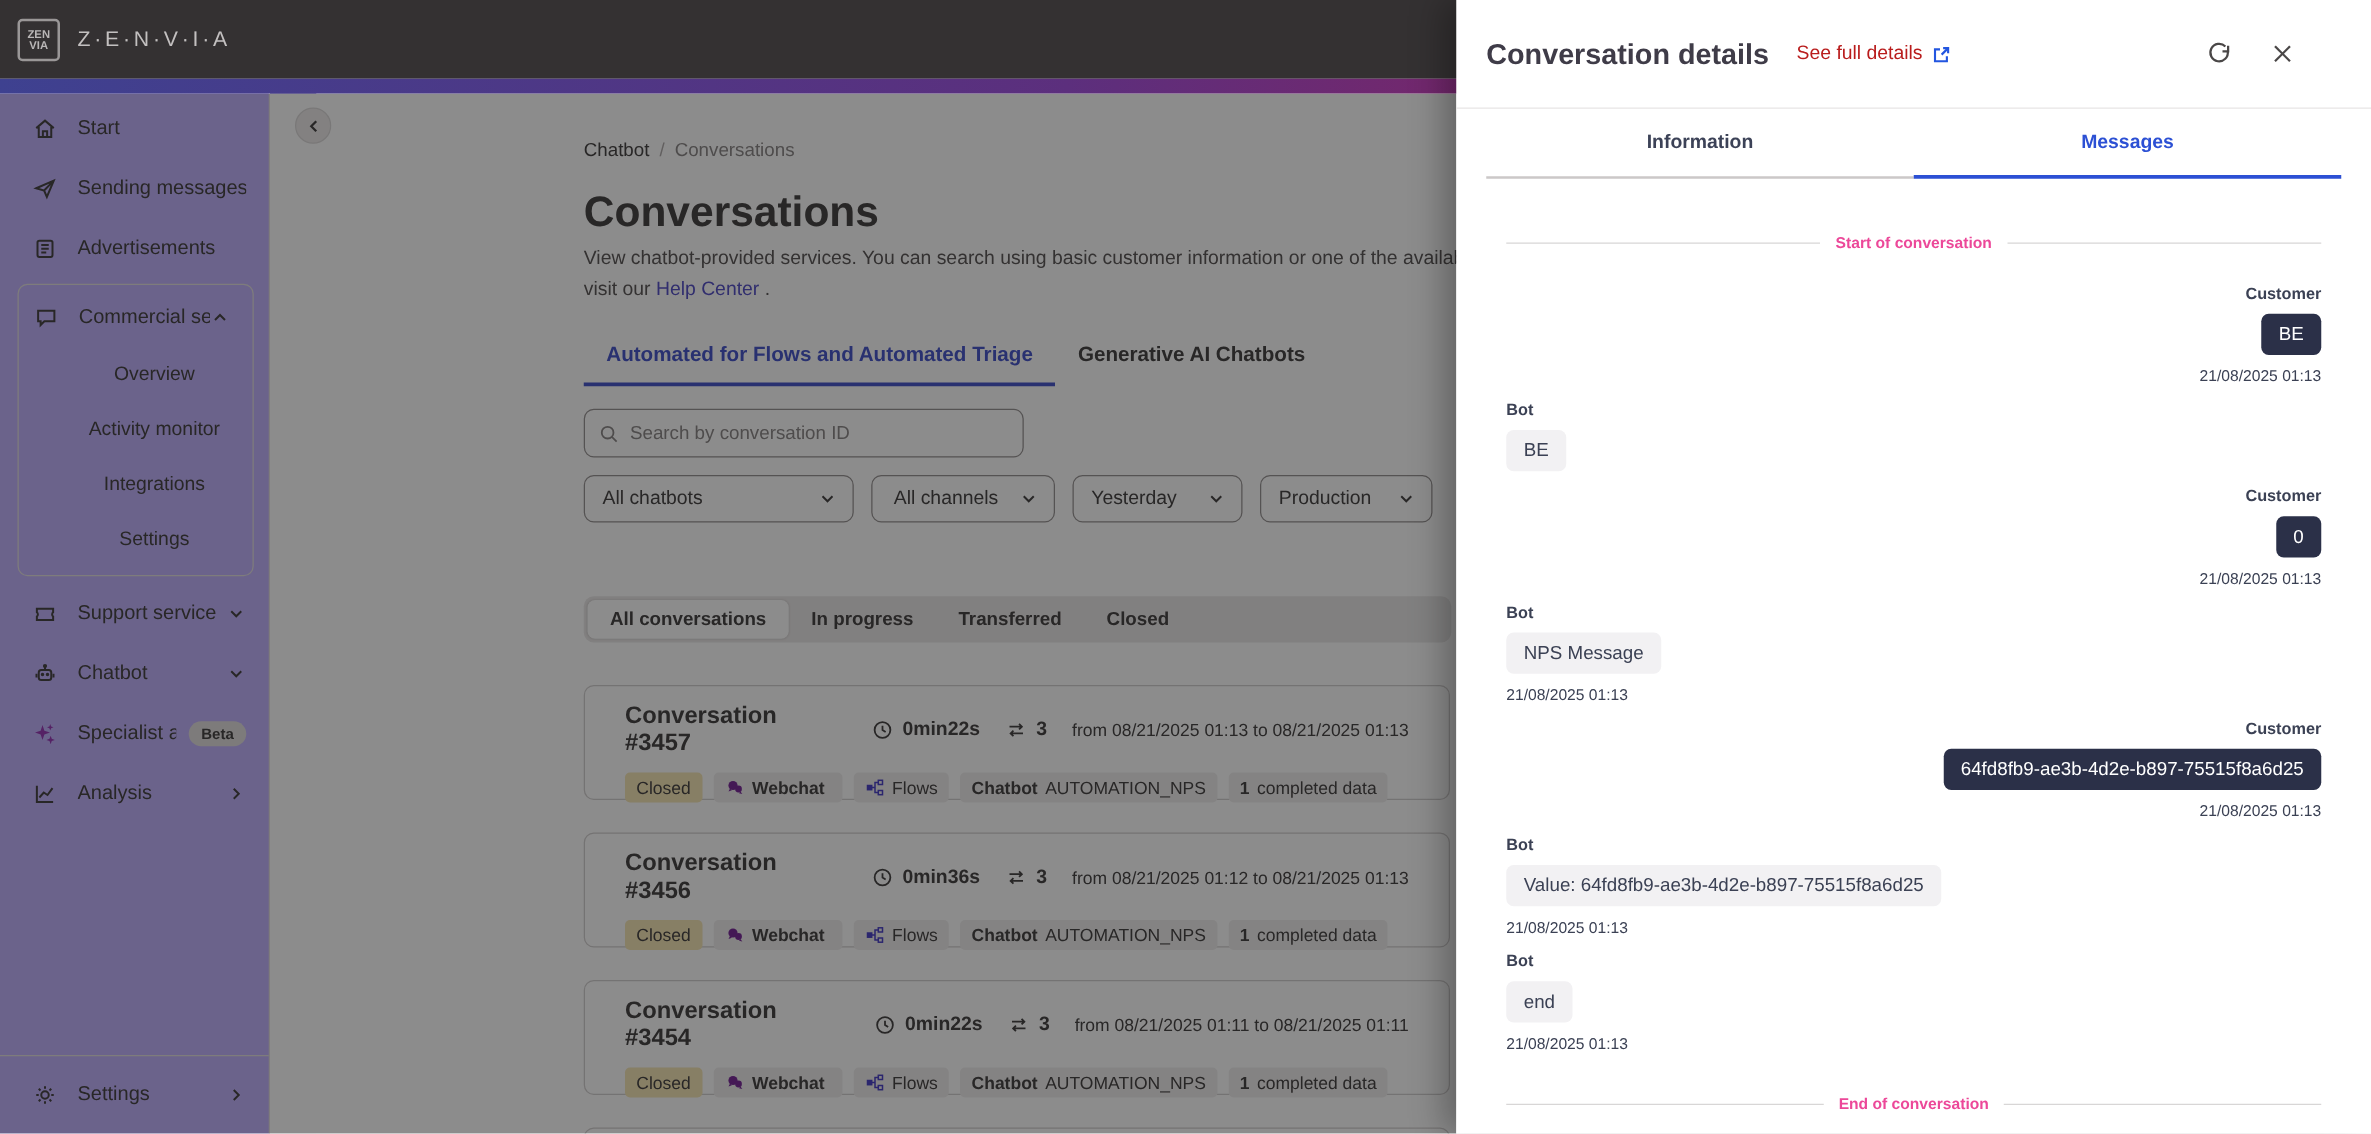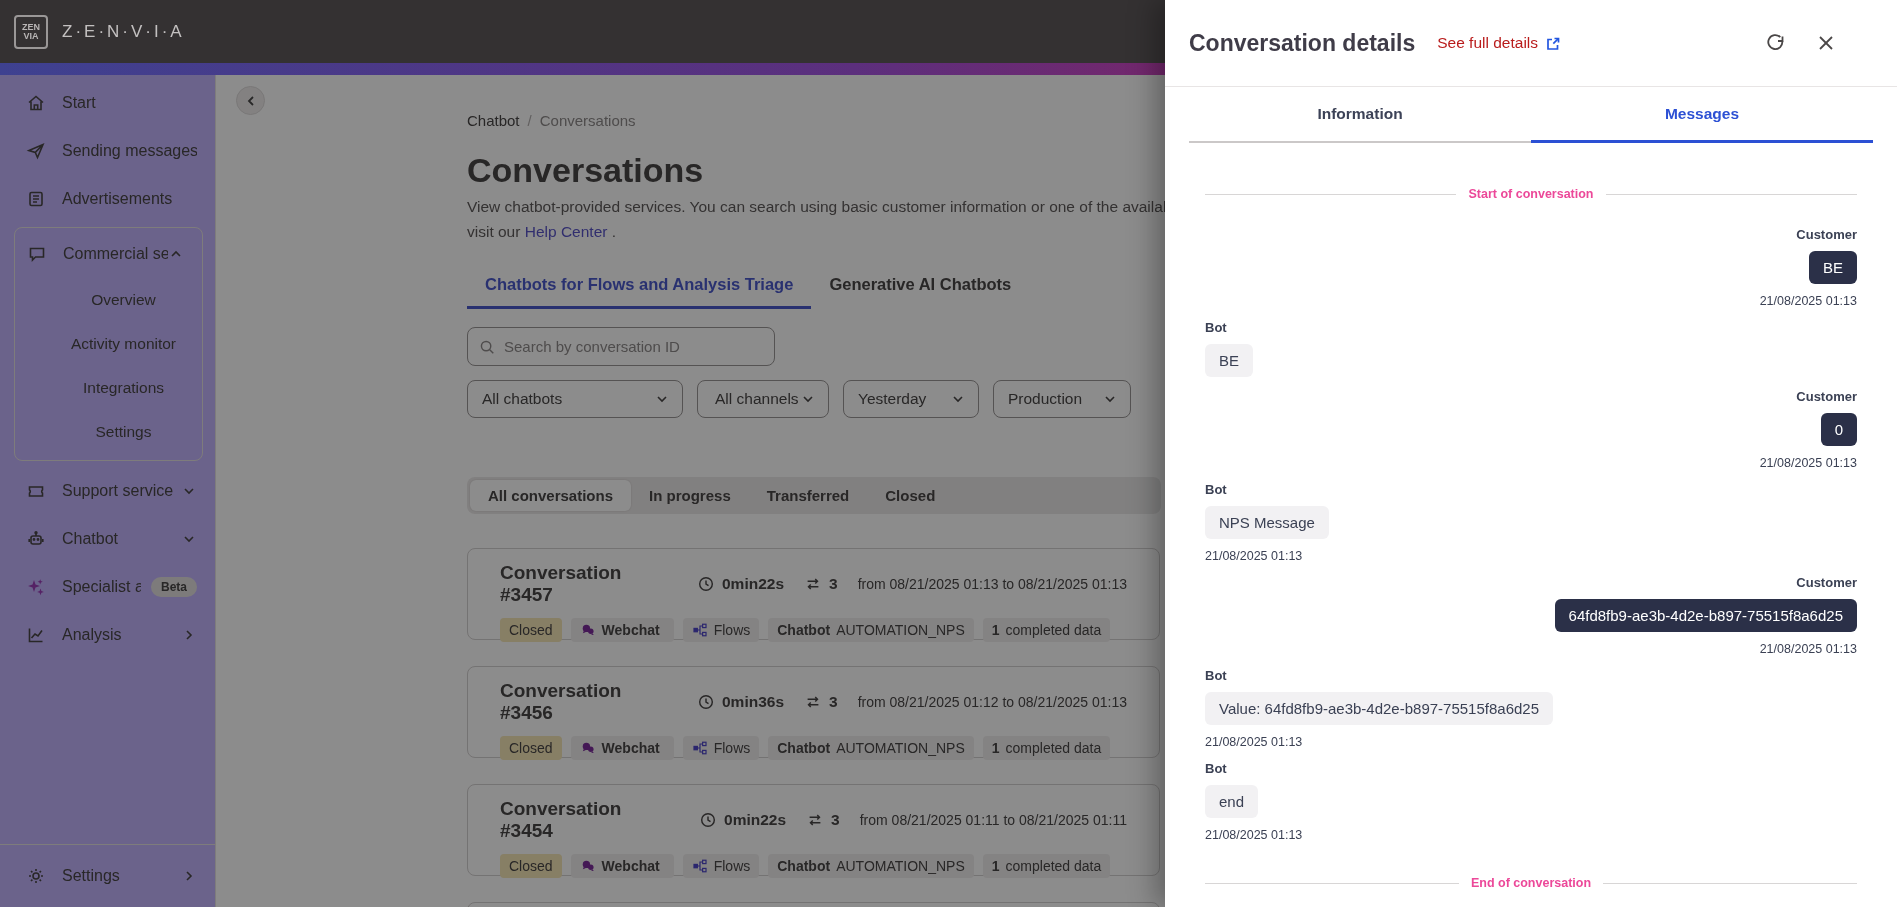"Chatbots for Flows and Analysis" div.main-tab { text: Chatbots for Flows and Analysis -> Automated for Flows and Automated }
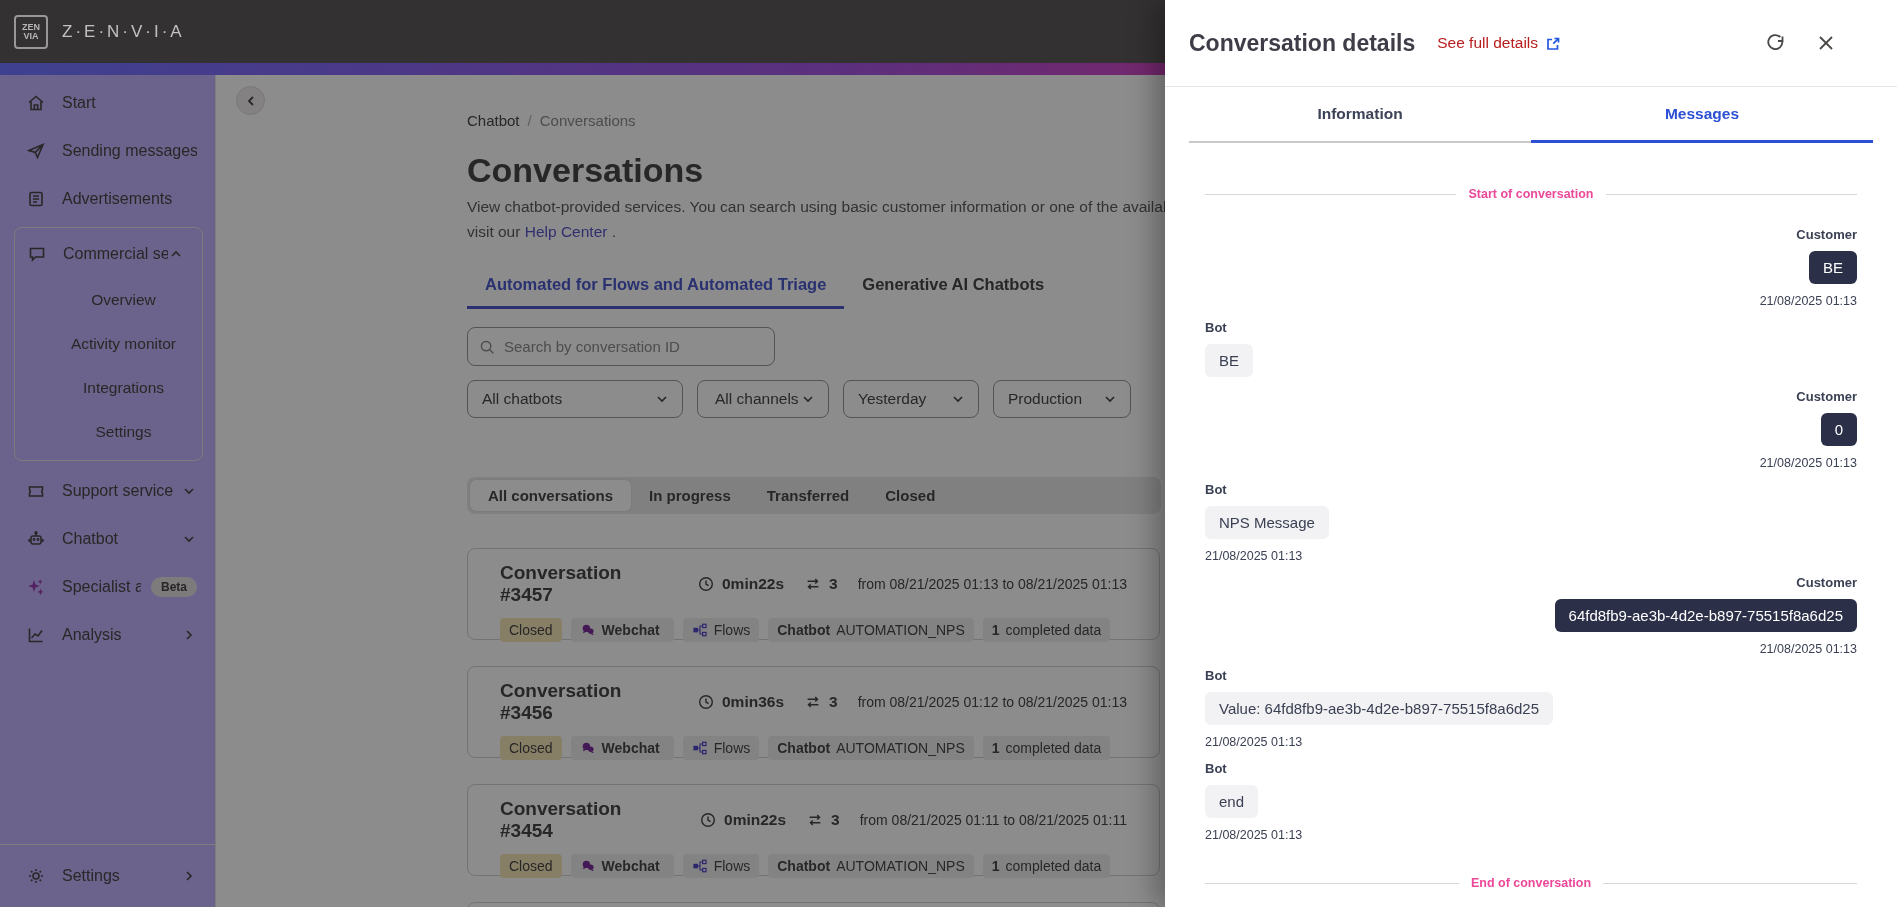"Search by conversation ID" .search-wrap { width: 308px -> 352px }
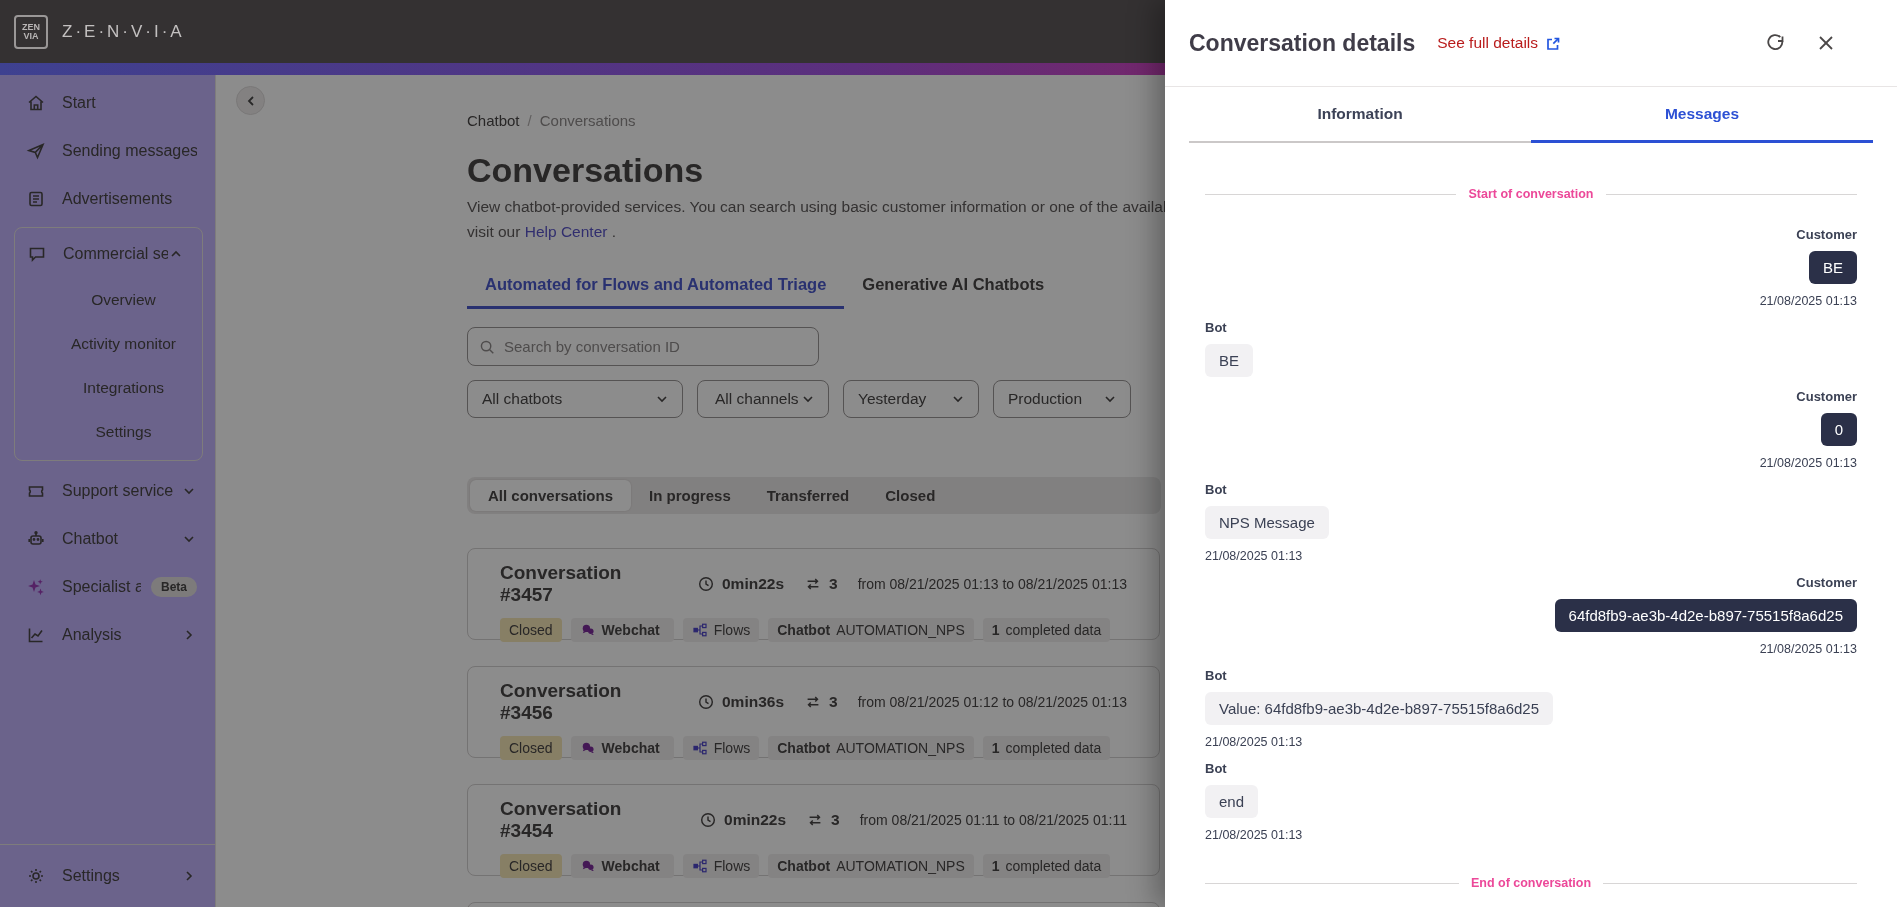"All channels" div.dropdown { width: 132px -> 147px }
